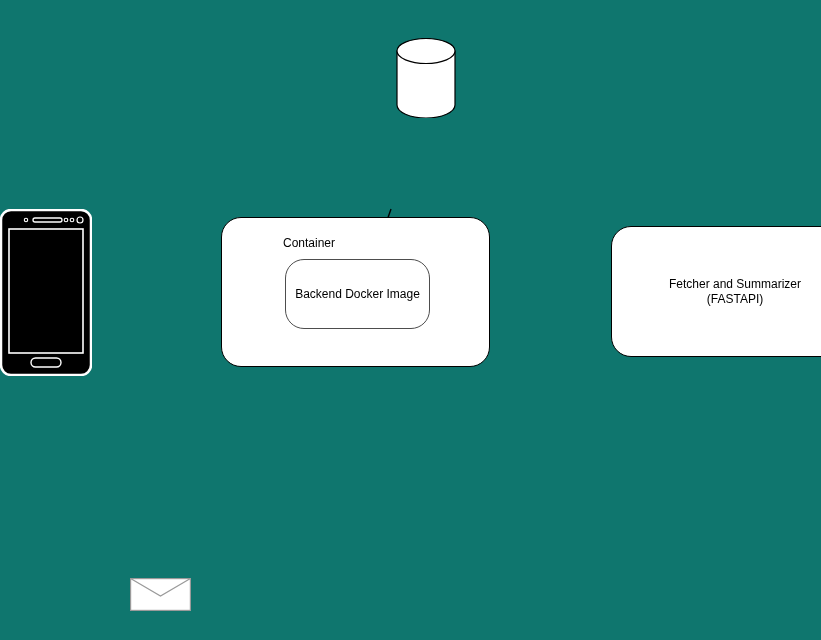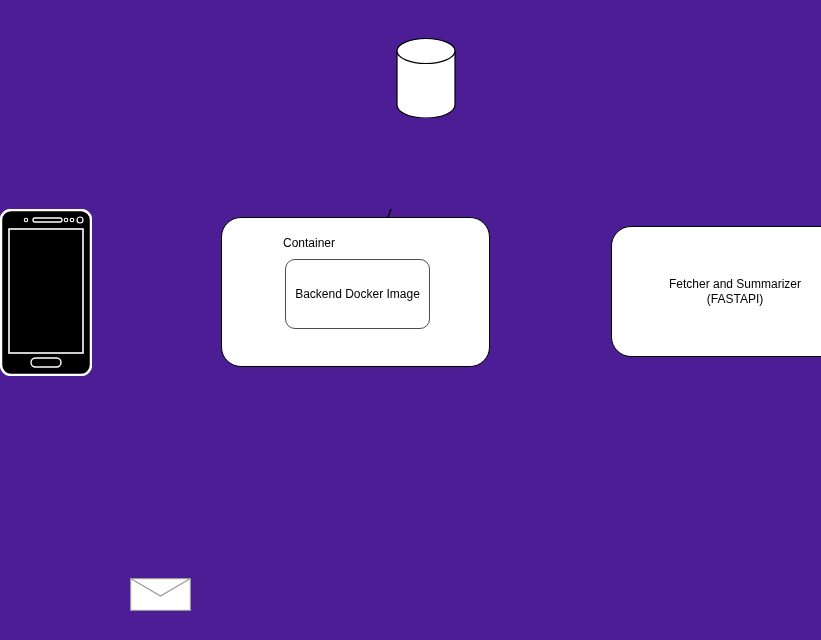"Container" #canvas { background: #4c1d95 -> #0f766e }
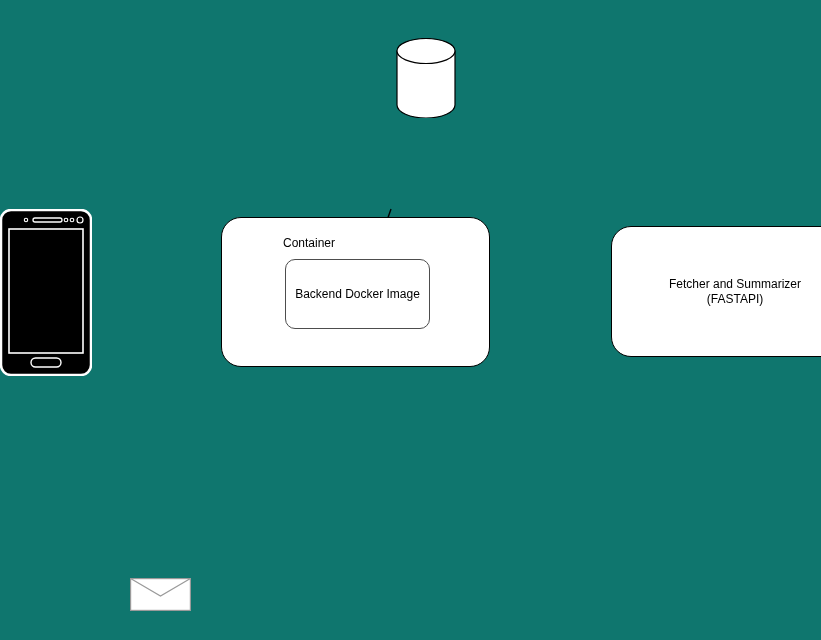"Backend Docker Image" #backend-image-box { border-radius: 10px -> 19px }
